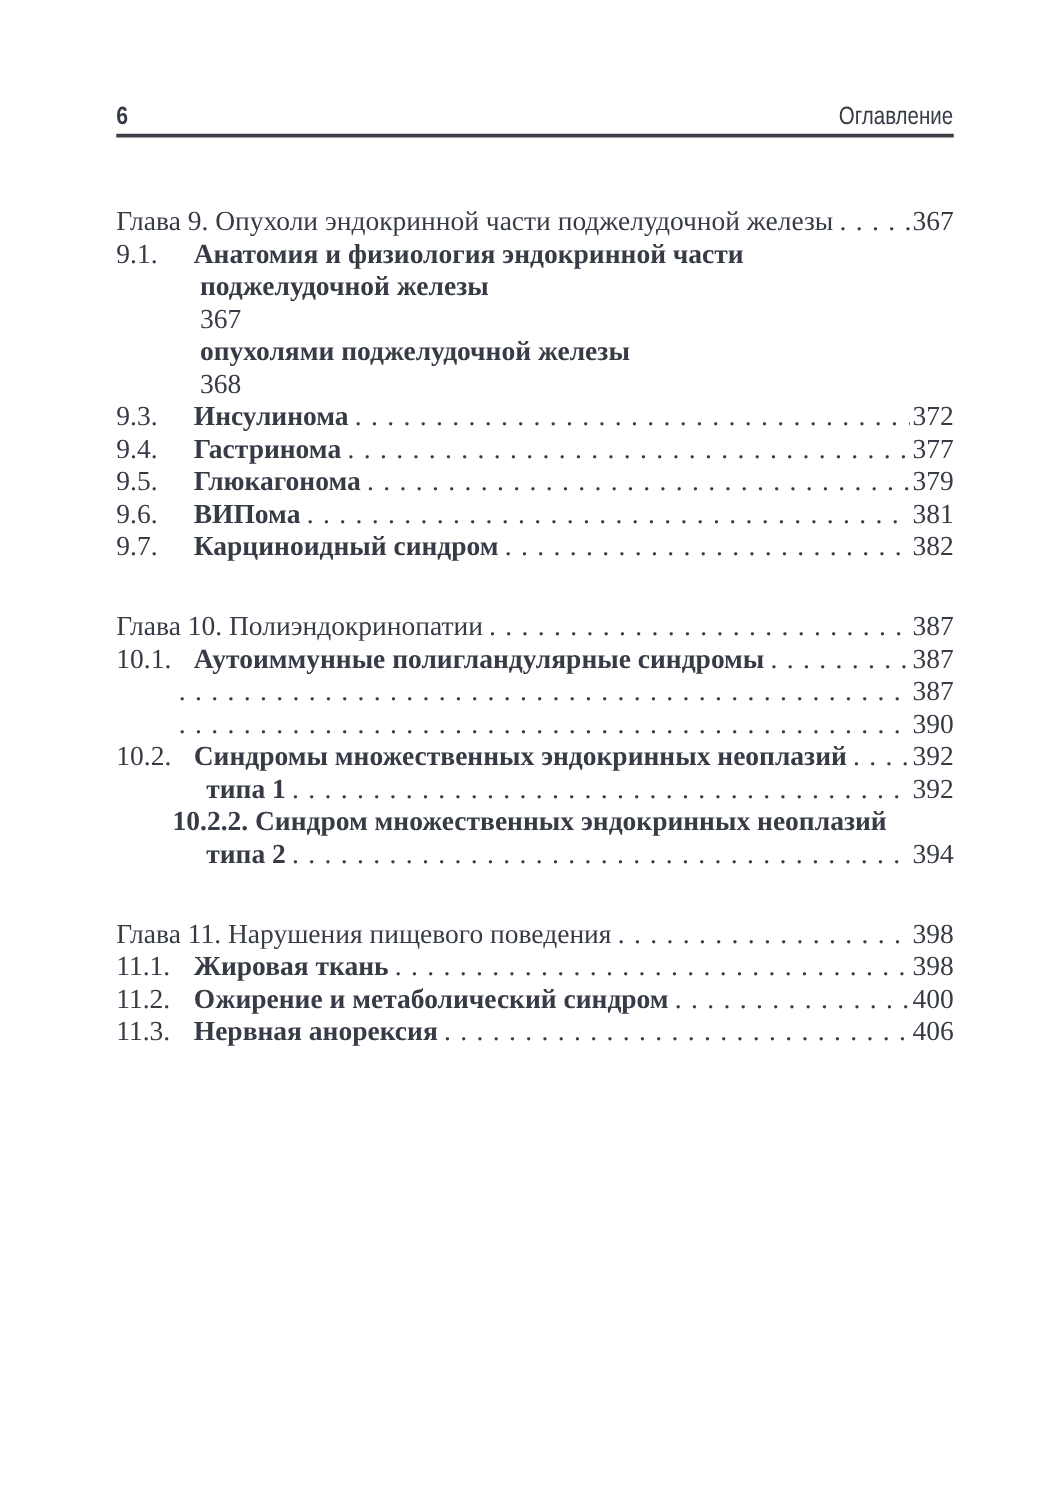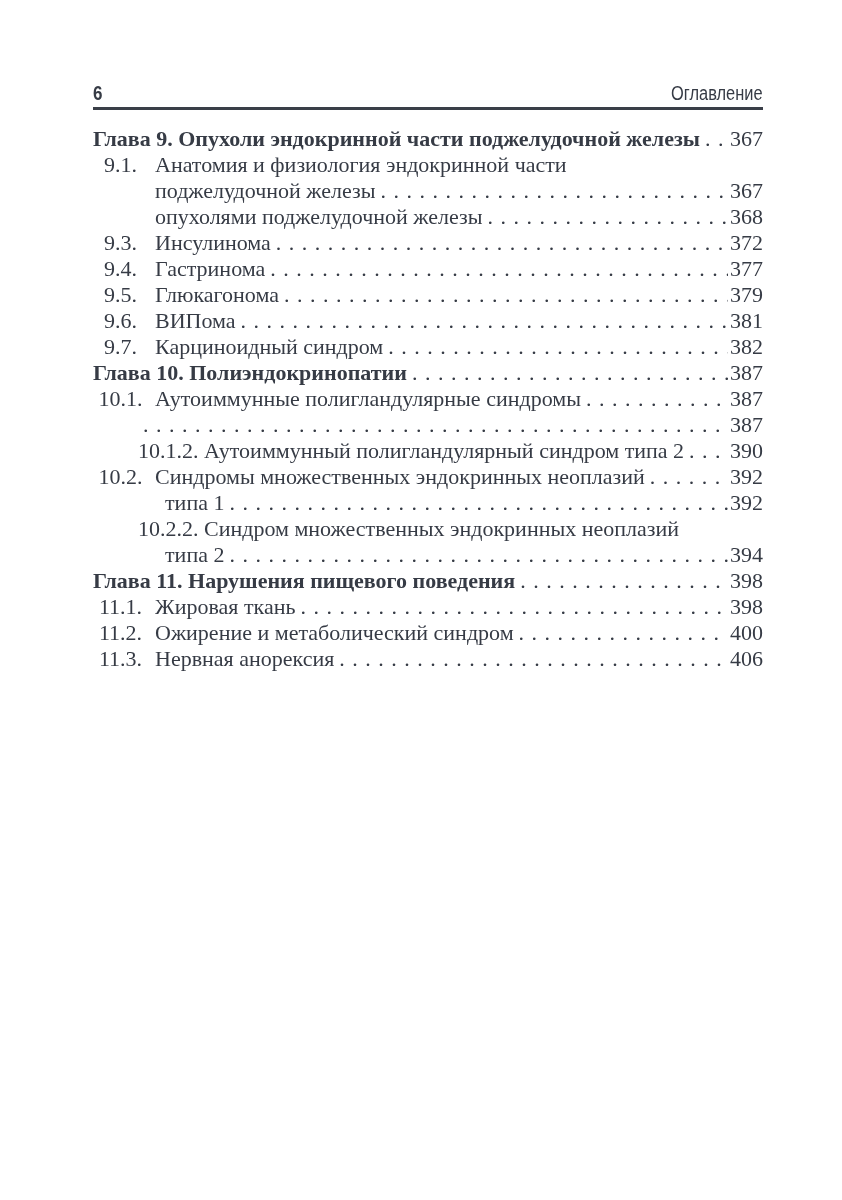"Глава 9. Опухоли эндокринной части" .row .title-bold { font-weight: 700 -> 400; margin-top: none -> 38px }
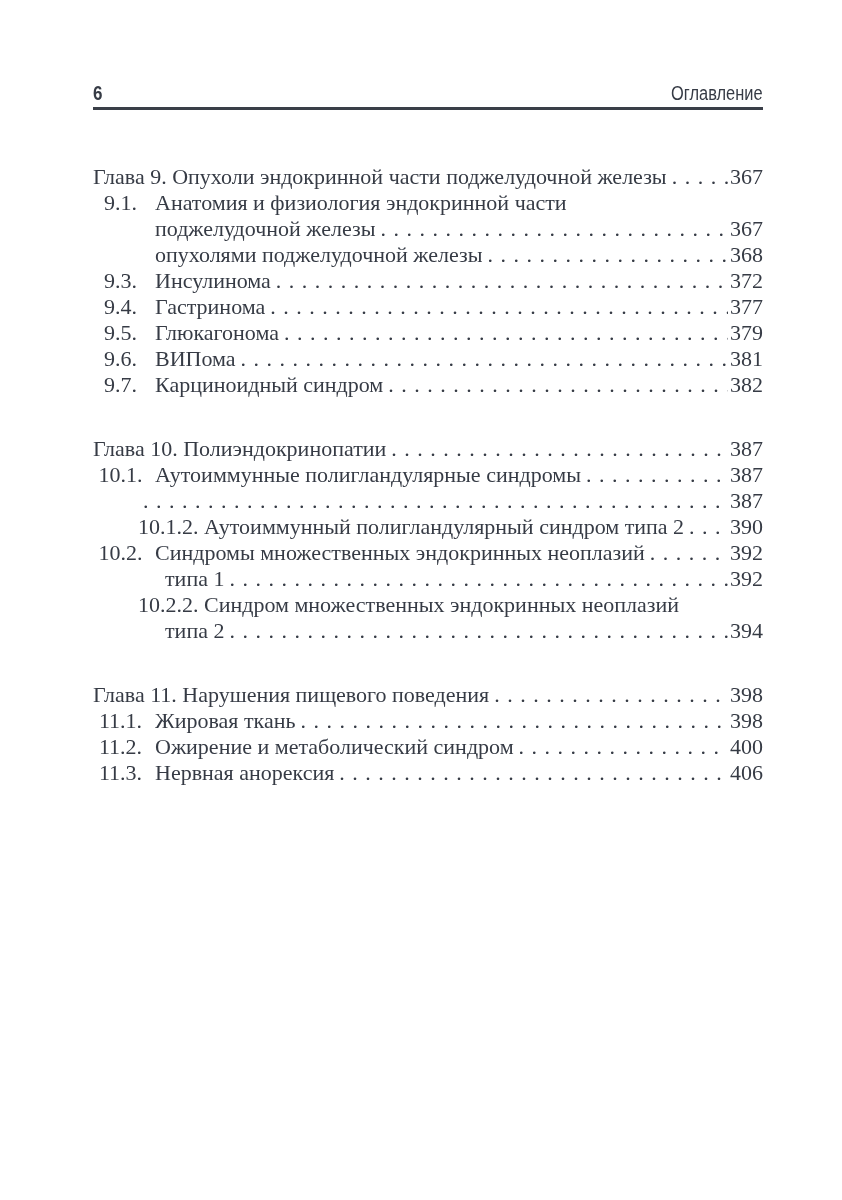"9.1." .sub .num { text-align: center -> left }
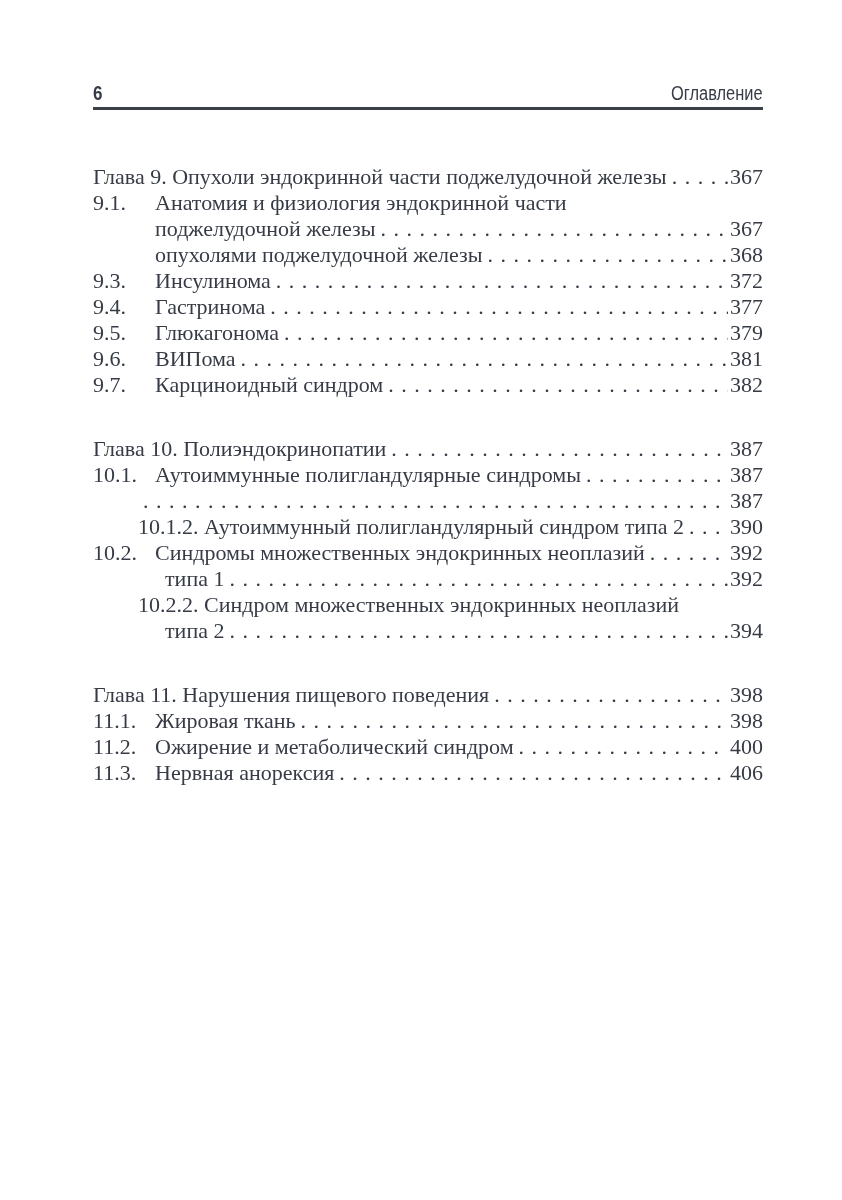"Анатомия и физиология эндокринной части" .row .txt { font-weight: none -> bold }
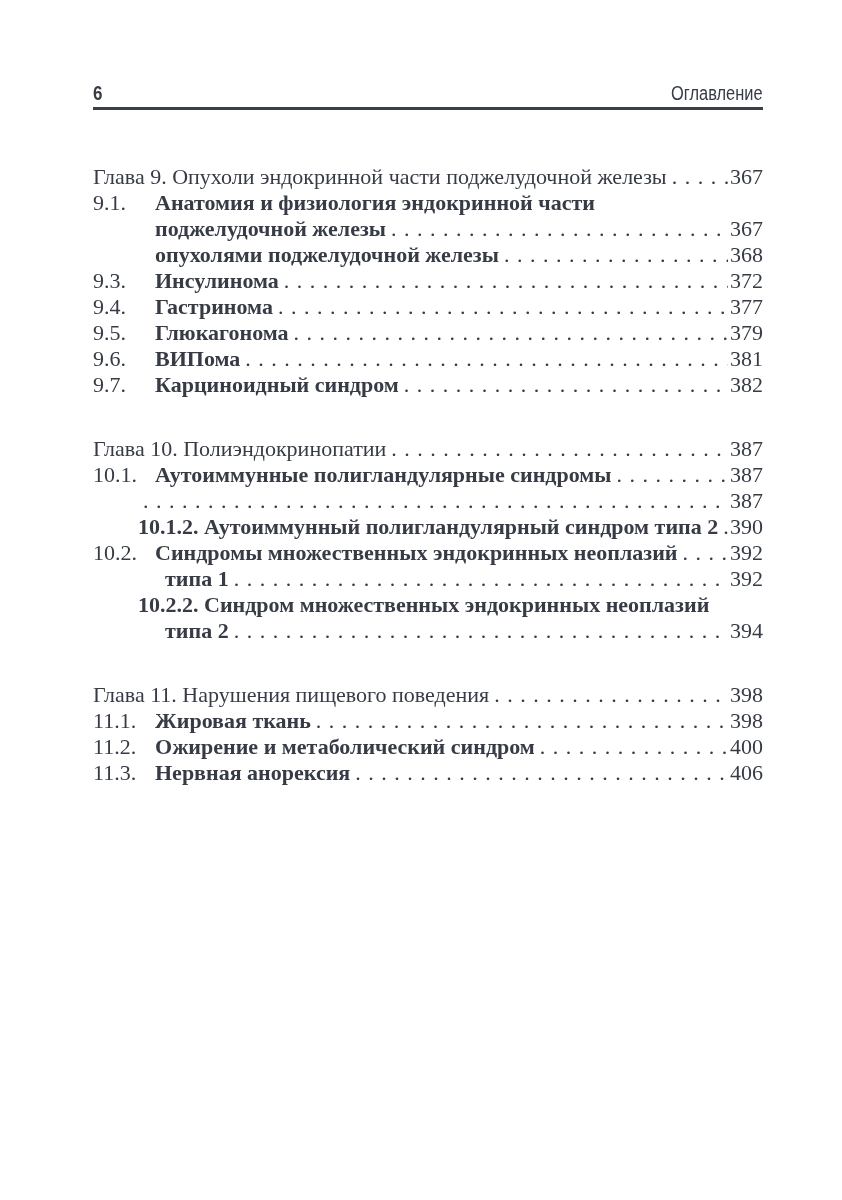"поджелудочной железы" .cont { flex-direction: none -> column }
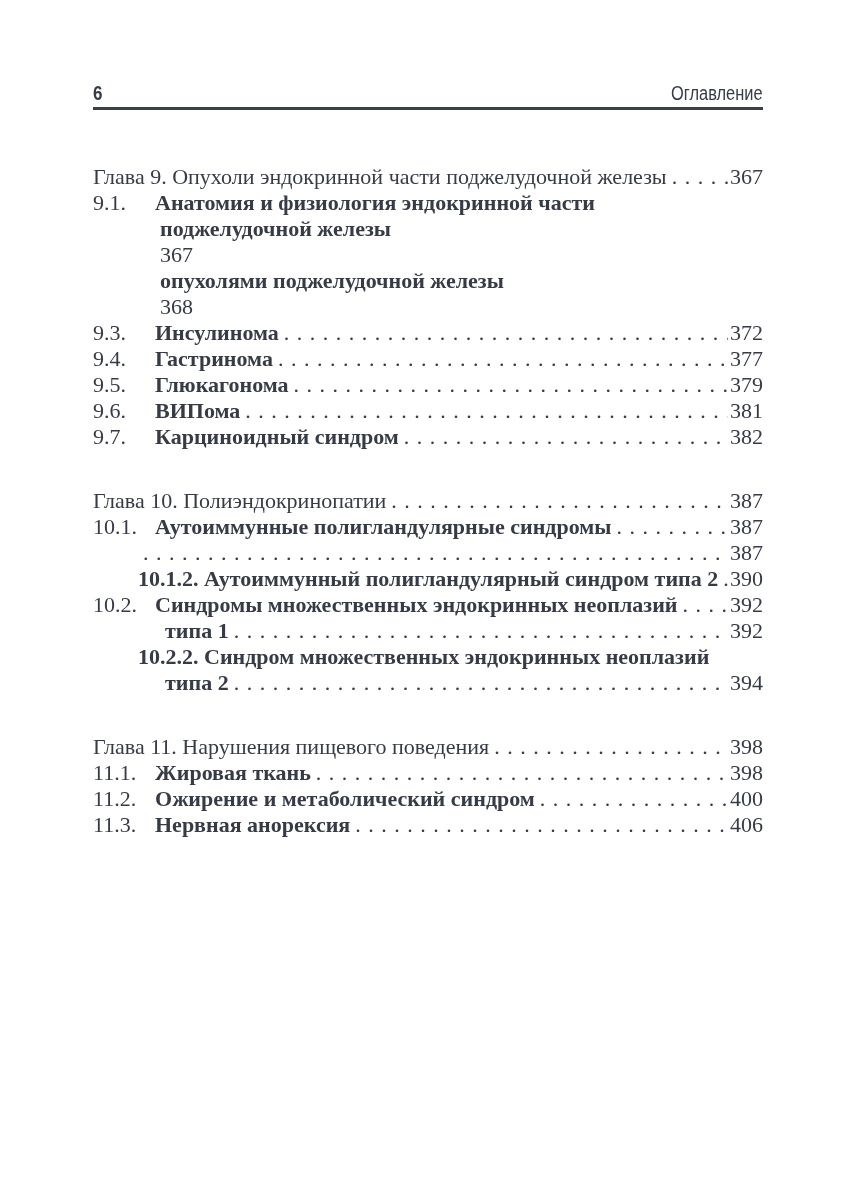"10.1.2. Аутоиммунный полигландулярный" span.txt { html: <span>10.1.2. Аутоиммунный полигландулярный синдром типа 2</span> -> none }
